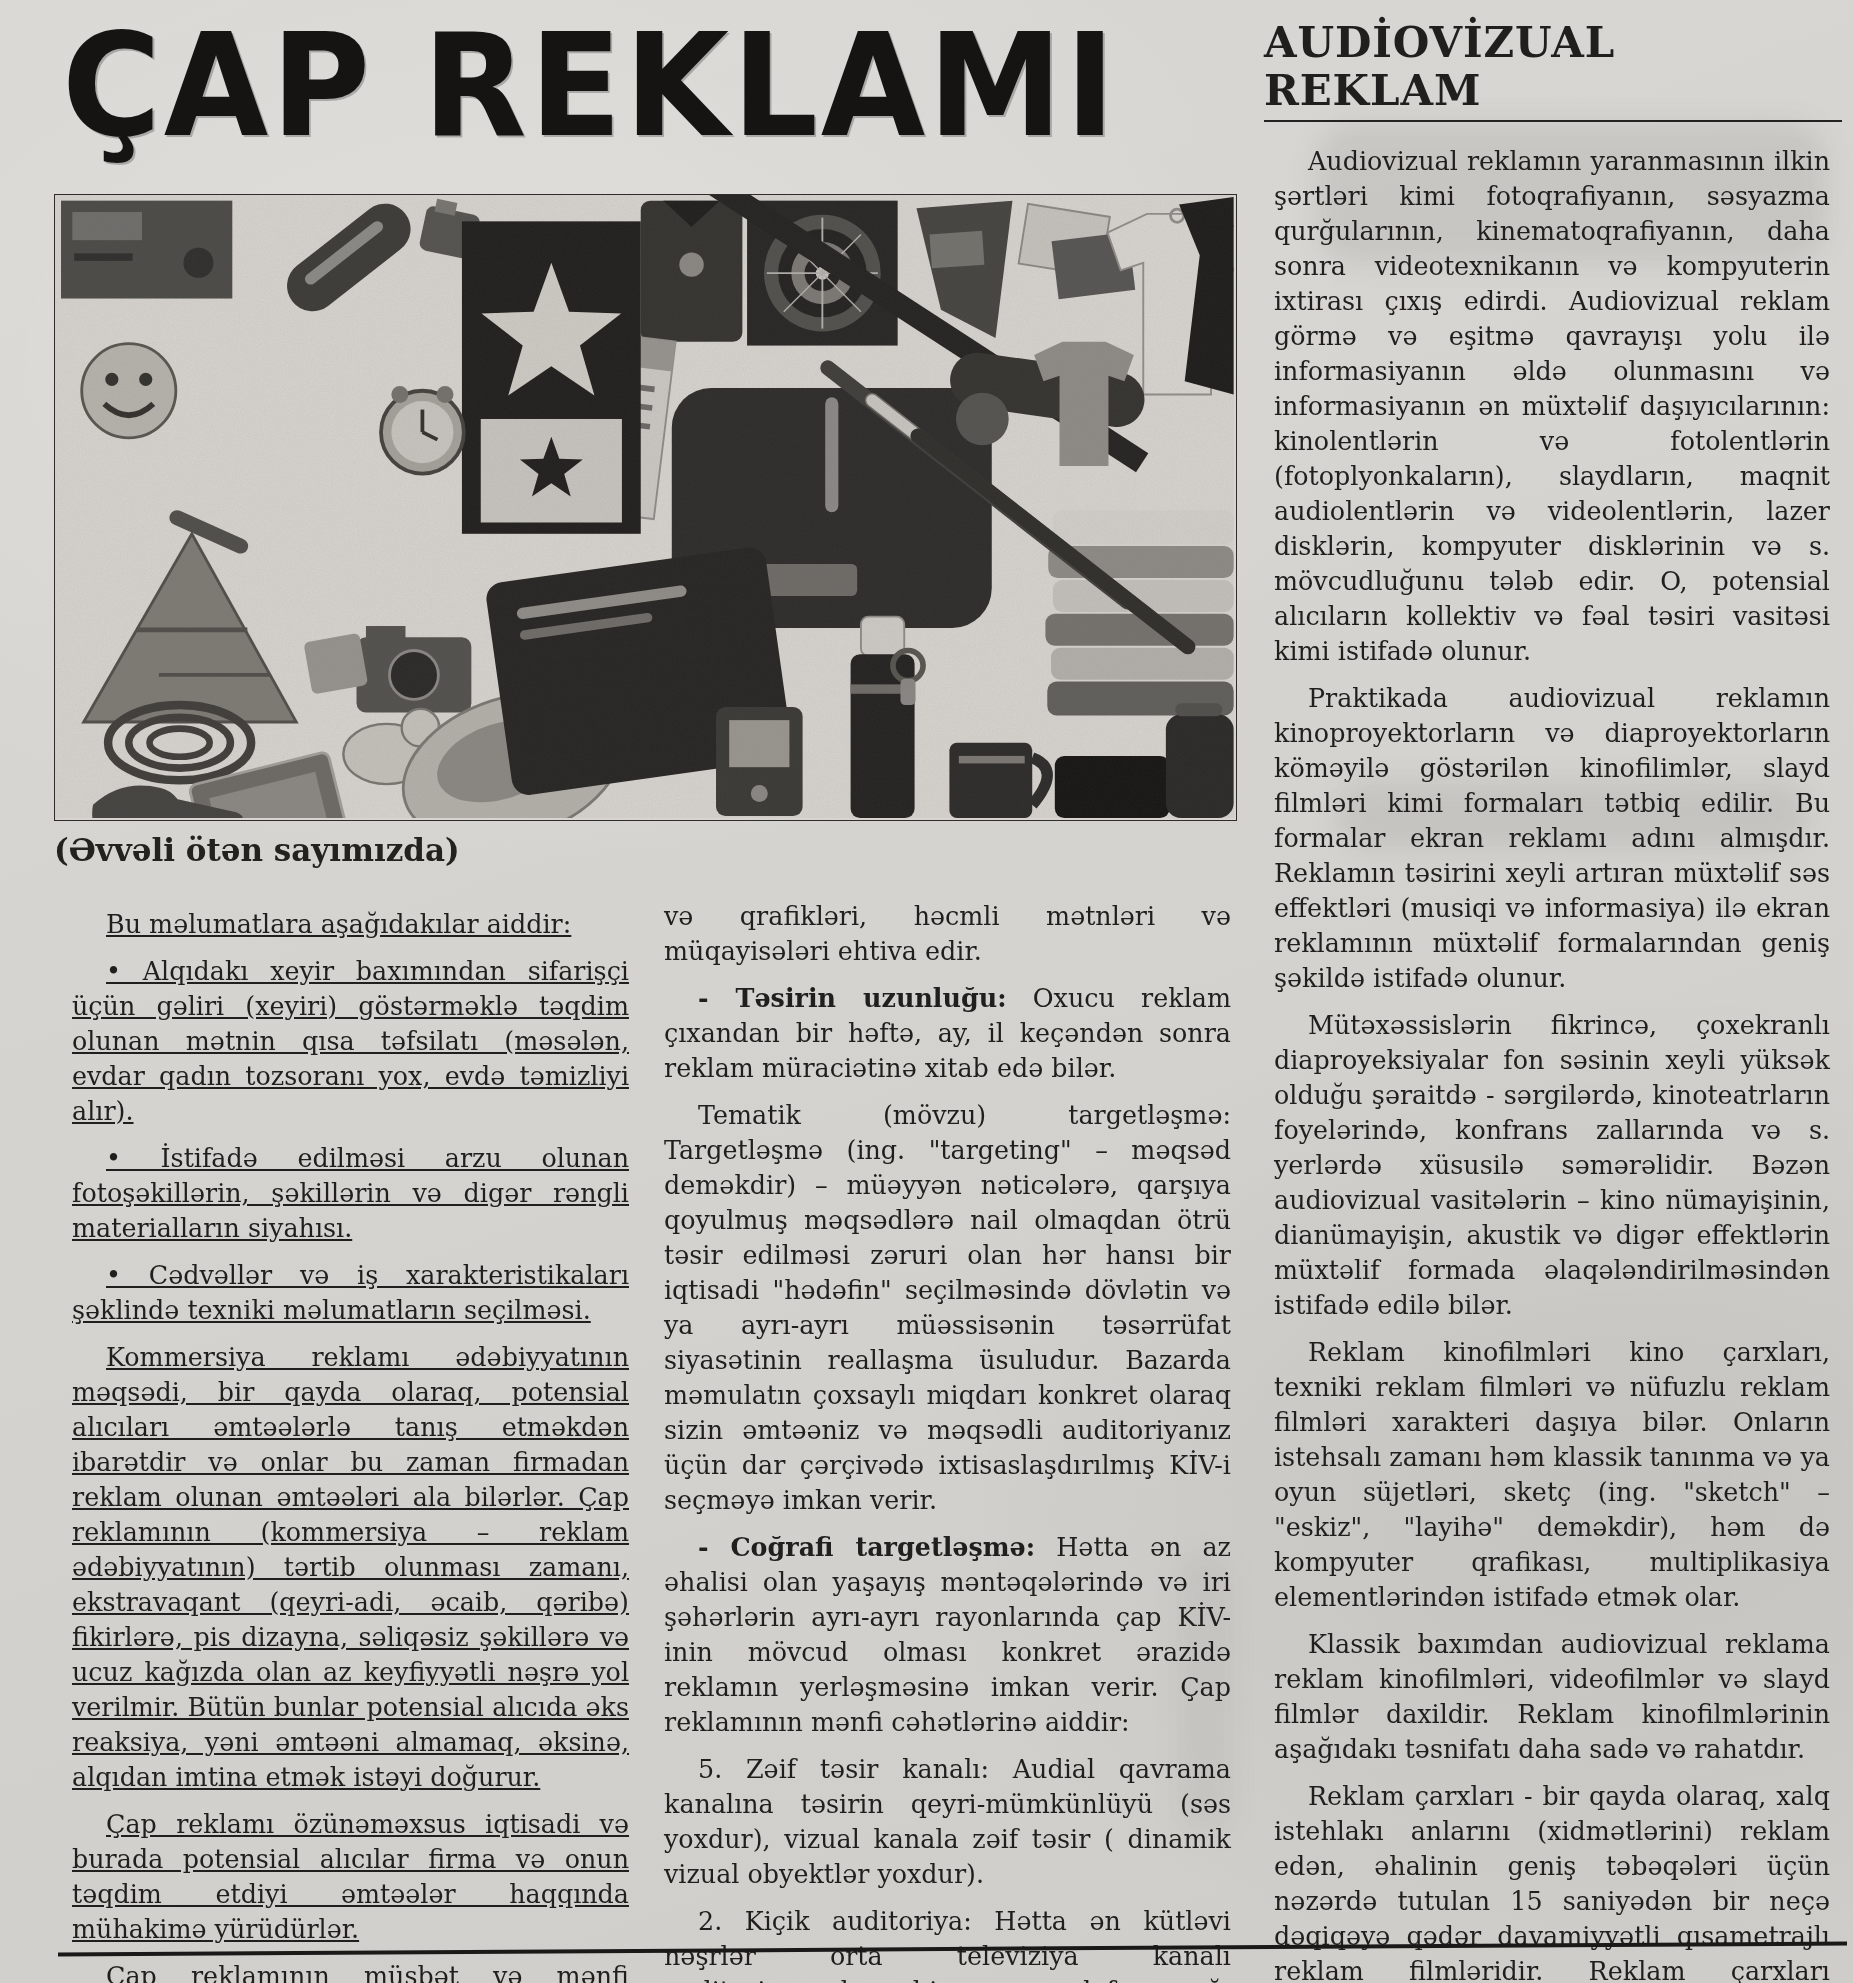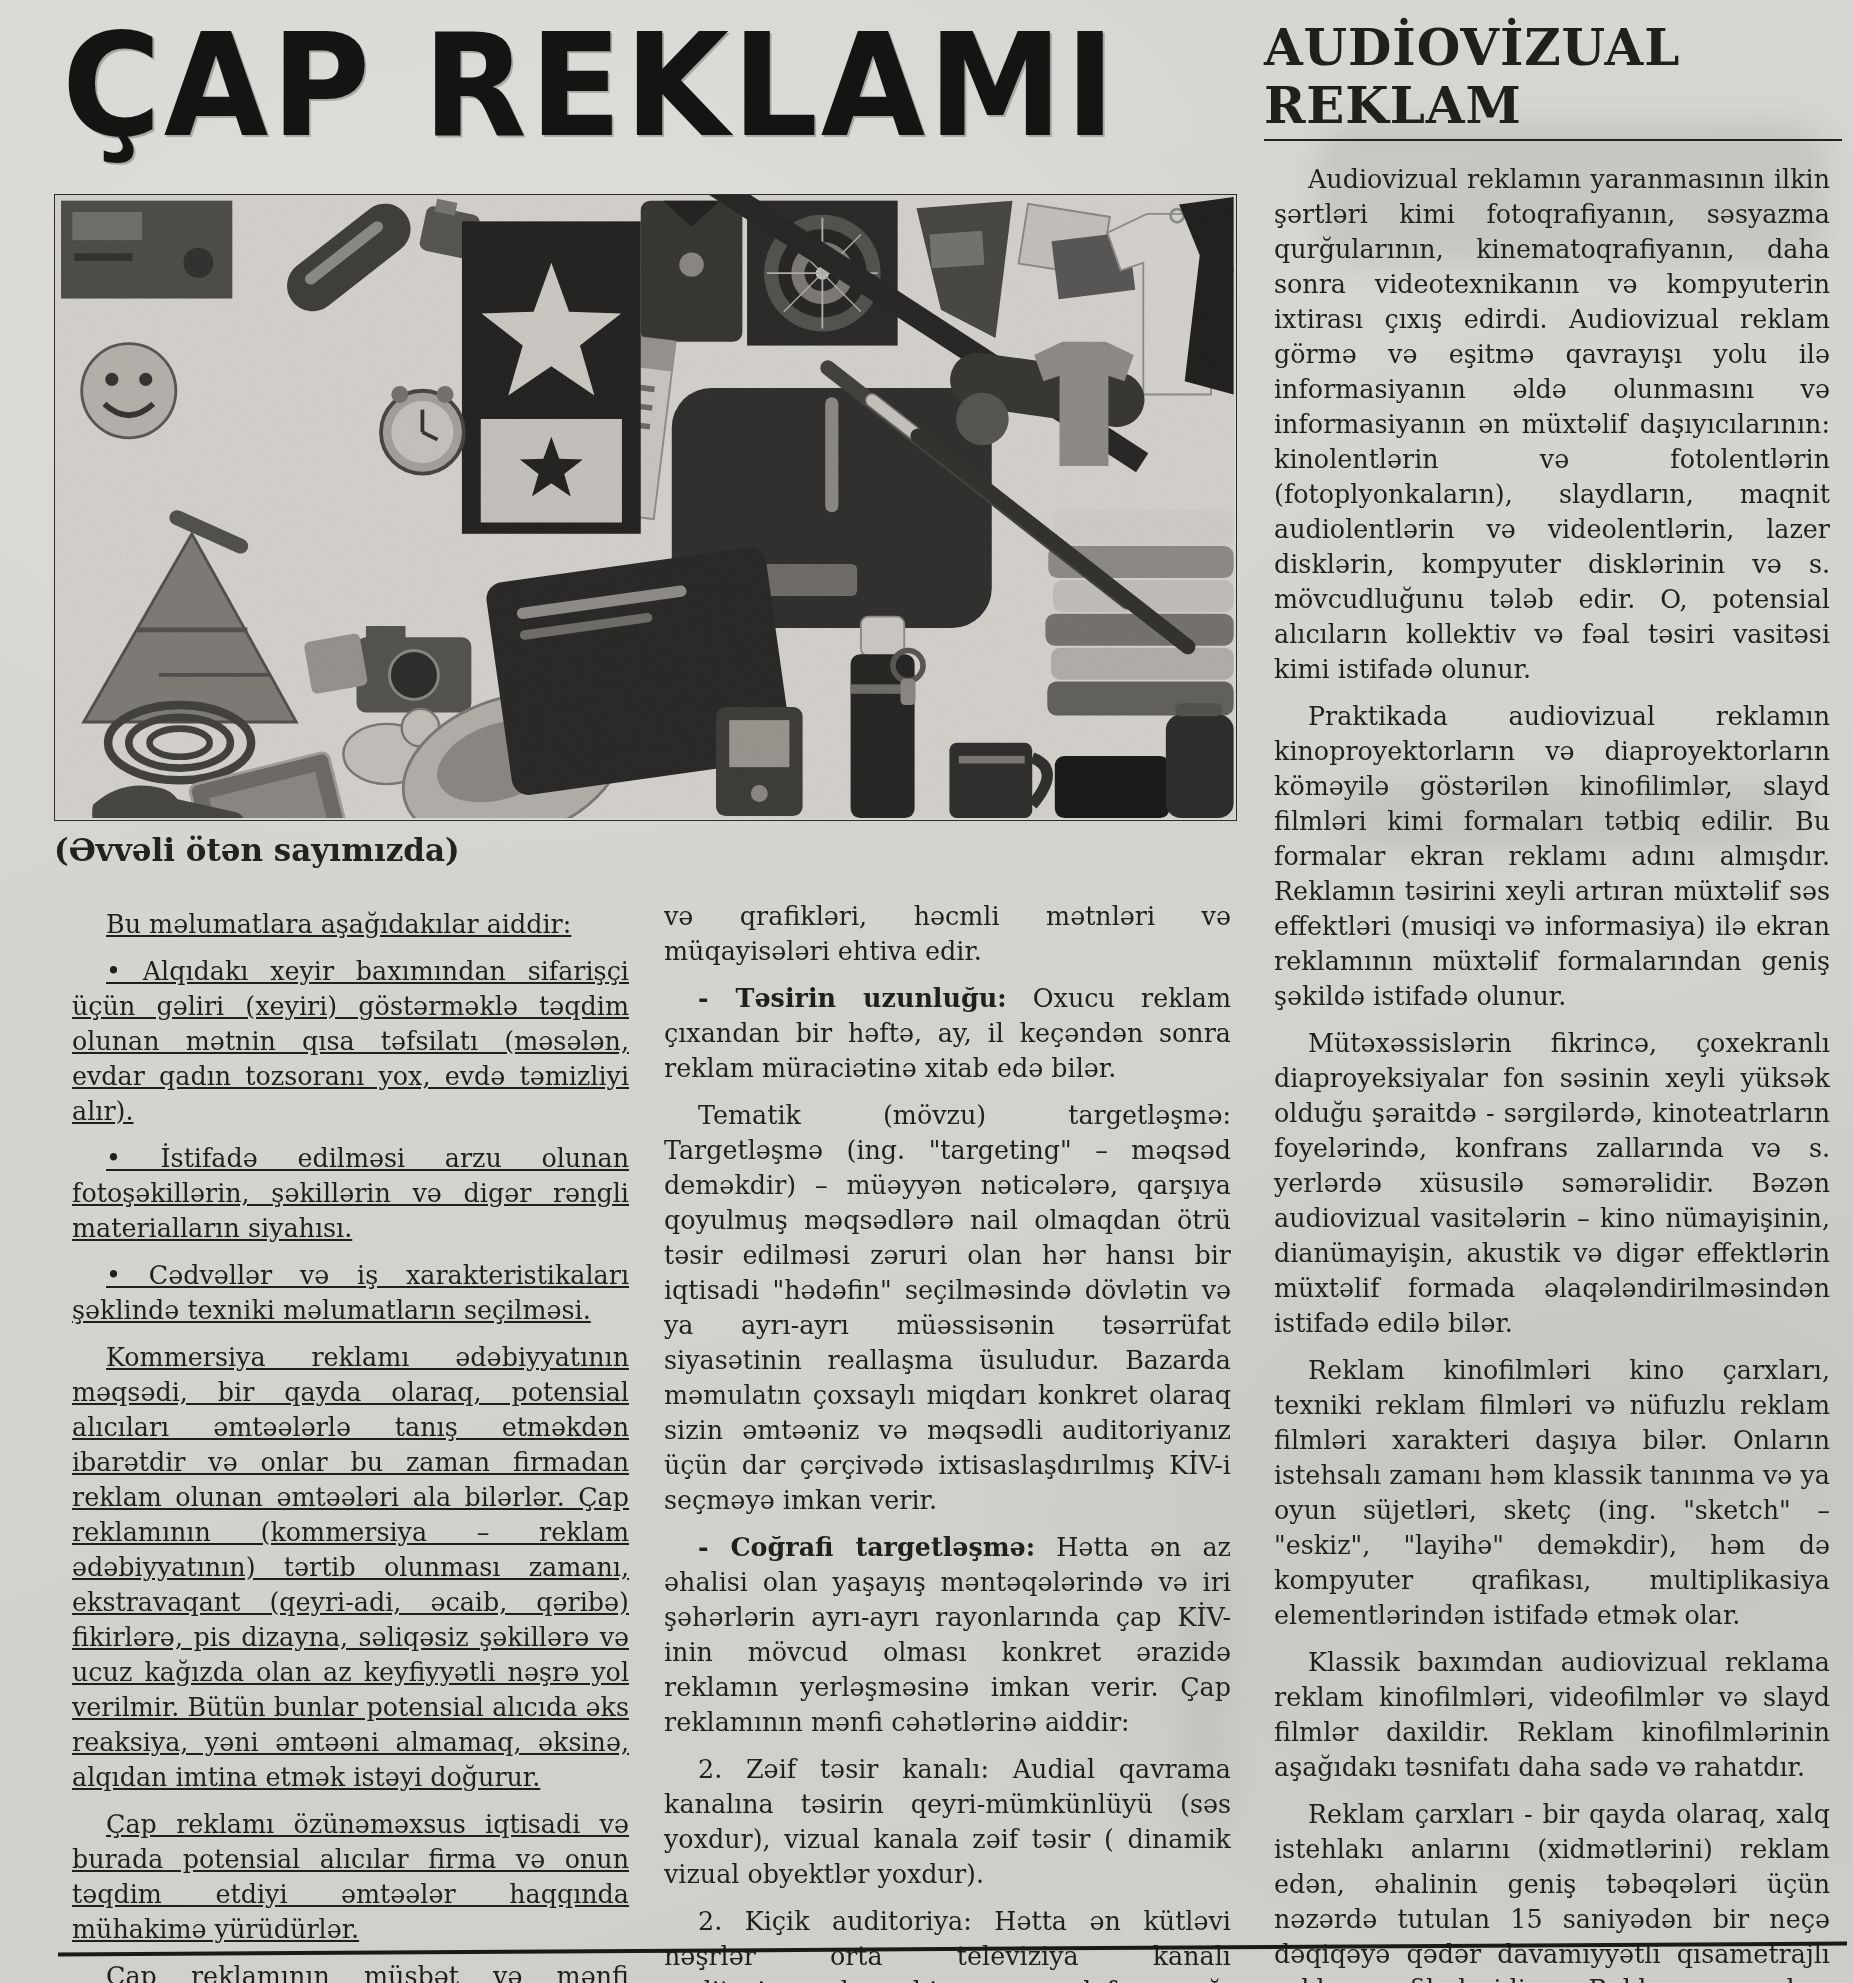"AUDİOVİZUAL REKLAM" .subhead { font-size: 50px -> 42px }
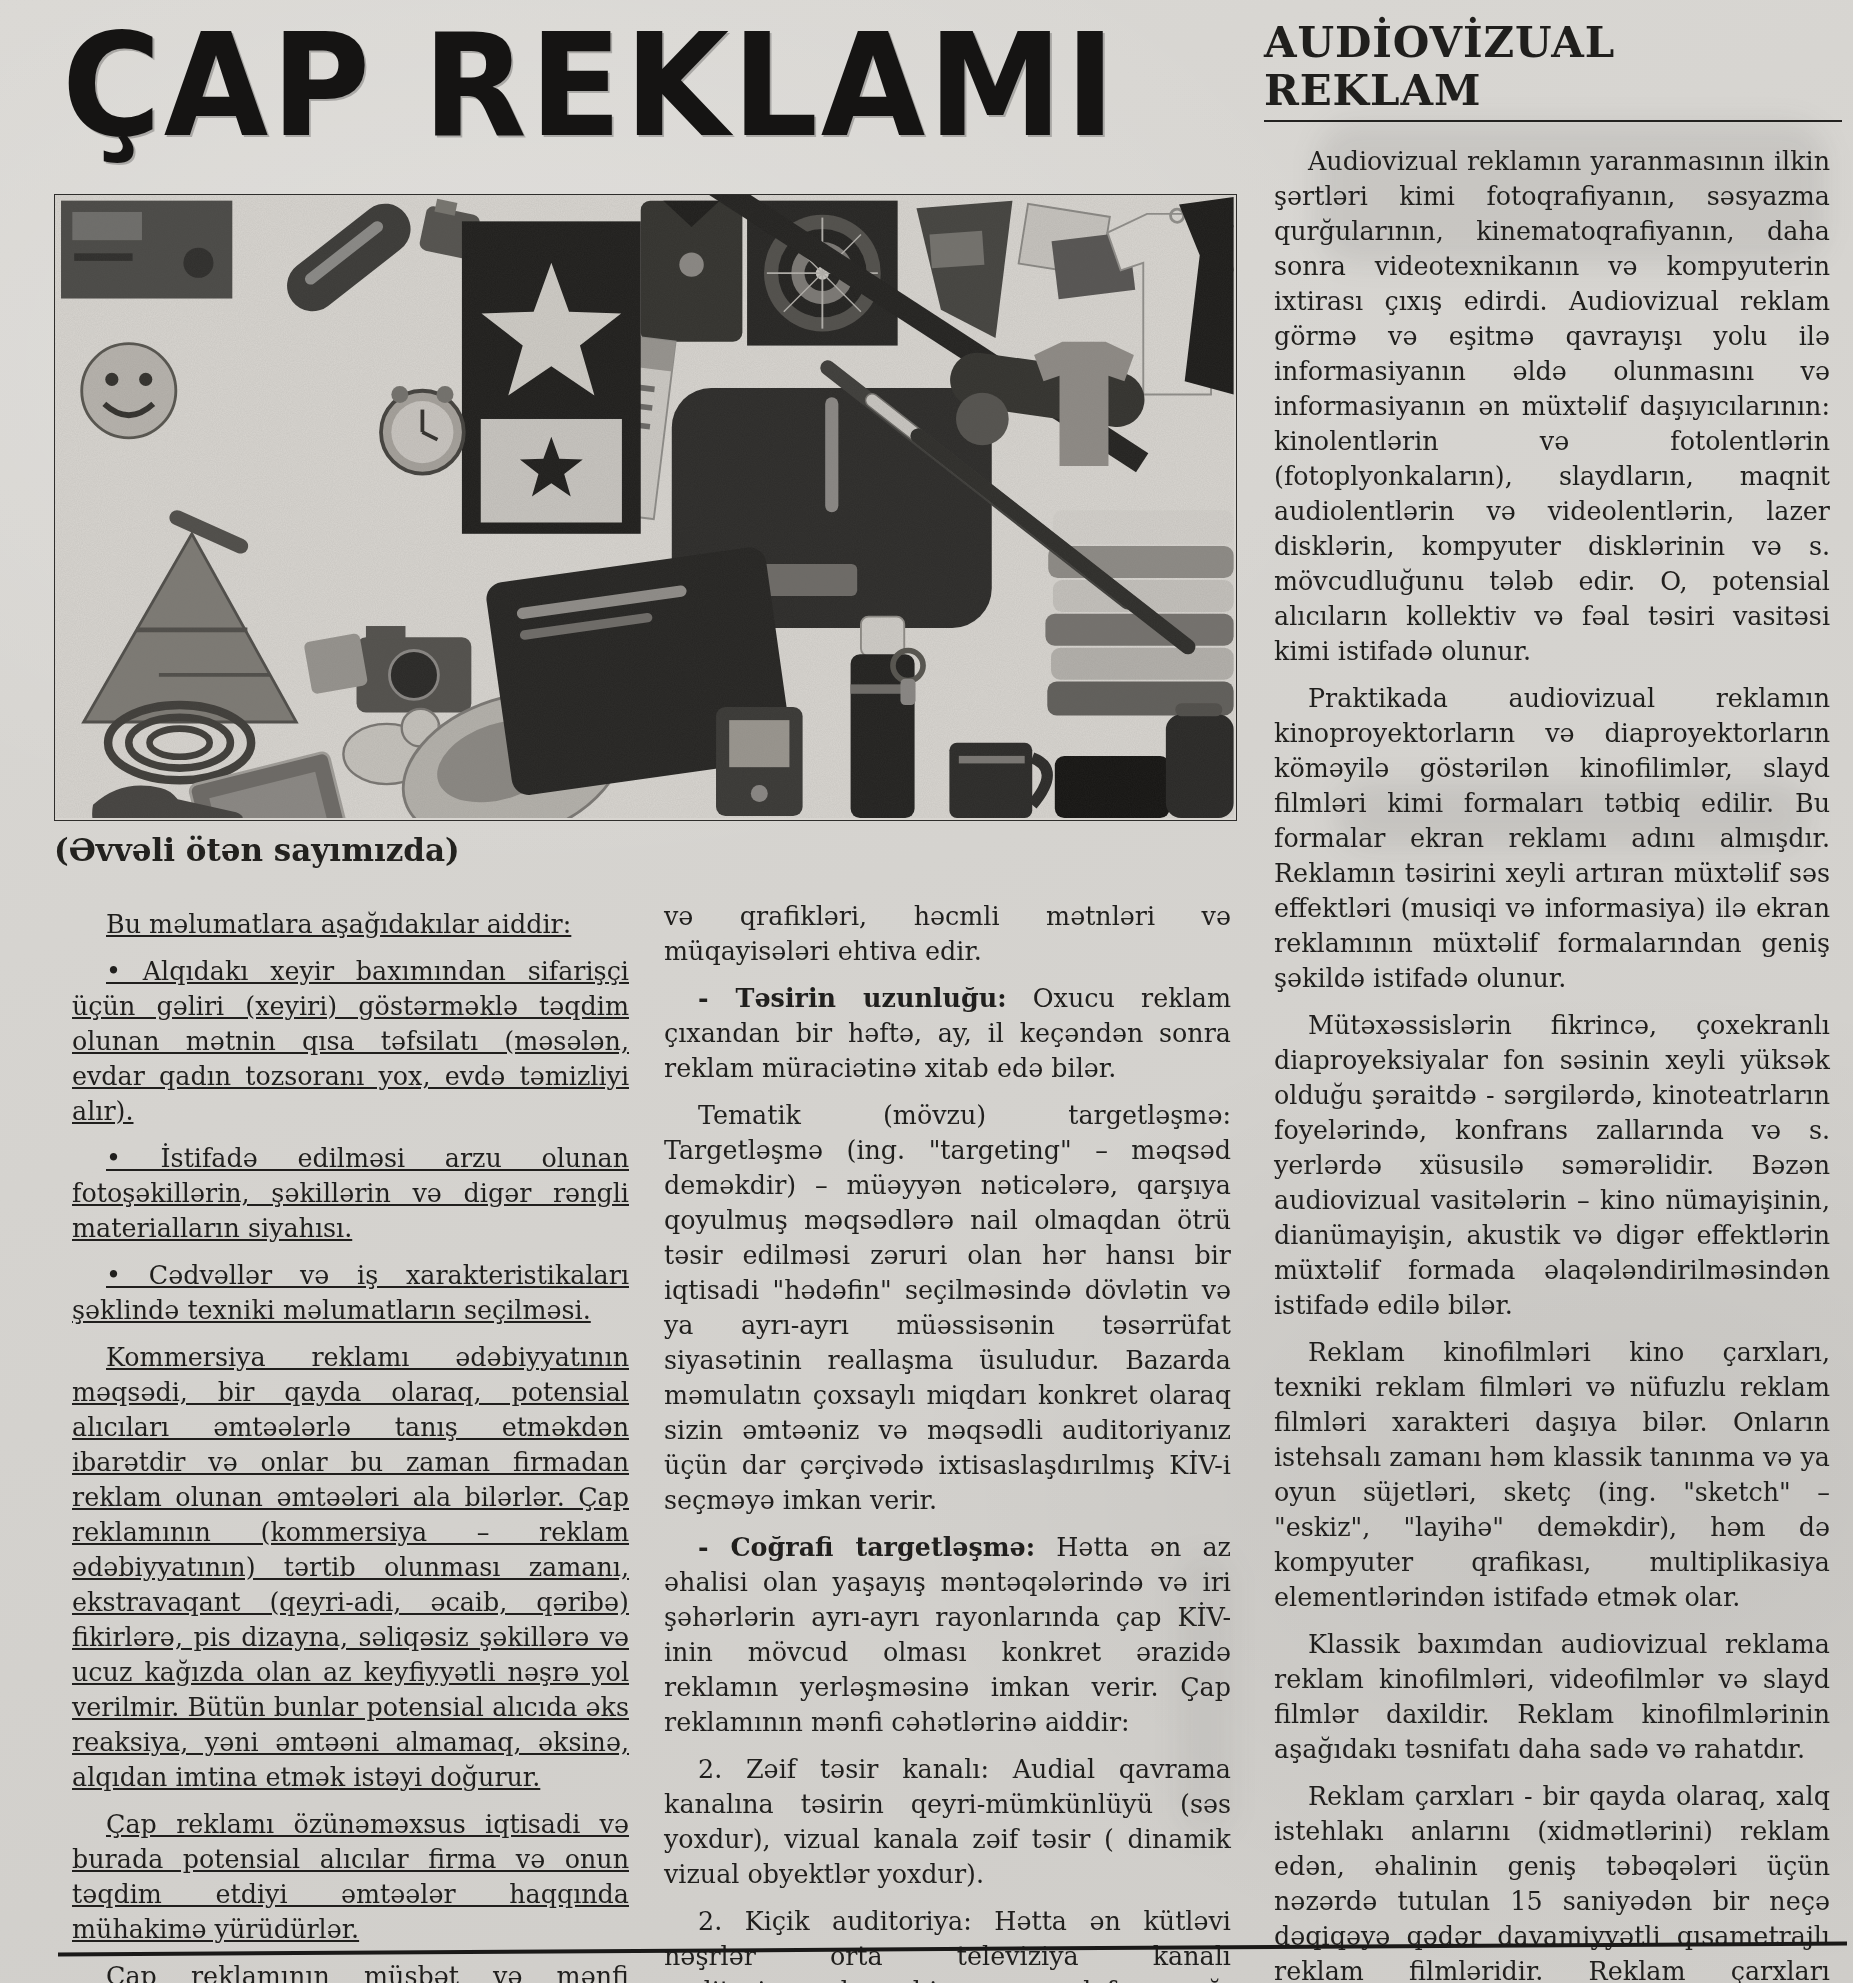"2. Zəif təsir kanalı: Audial" p { text: 2 -> 5 }
